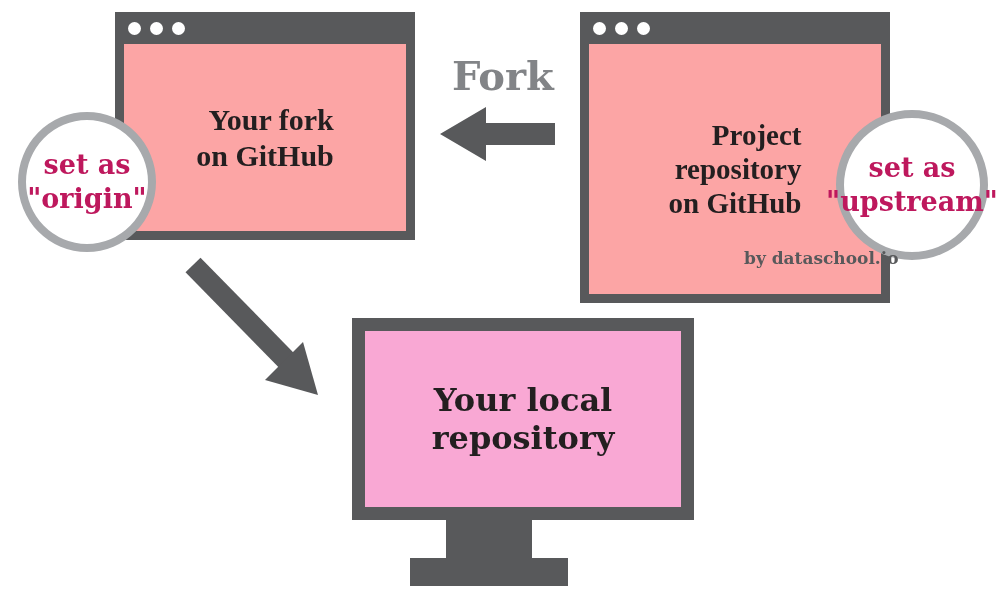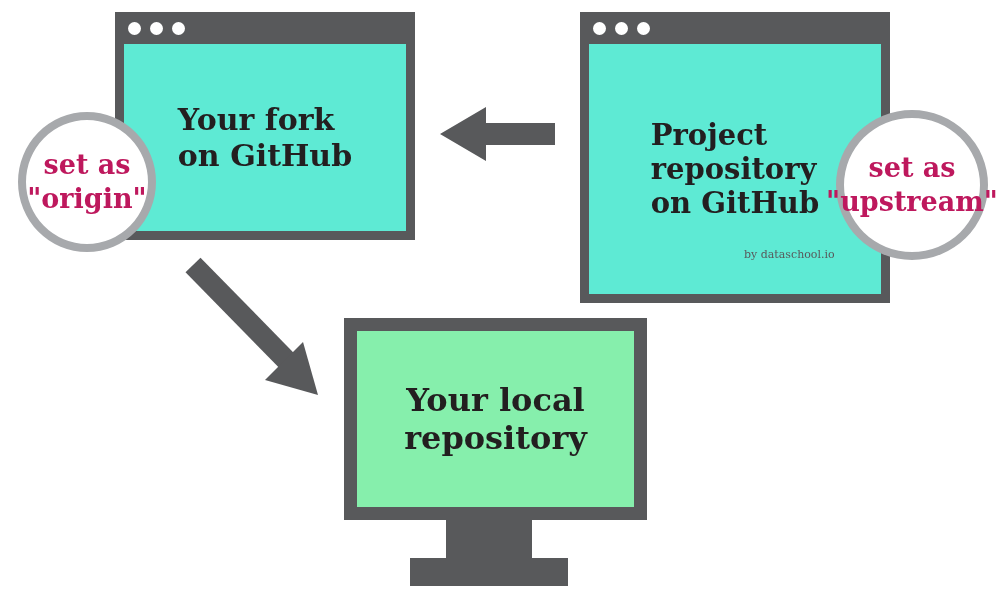"Fork" div.action-label { html: none -> <div>Fork</div> }
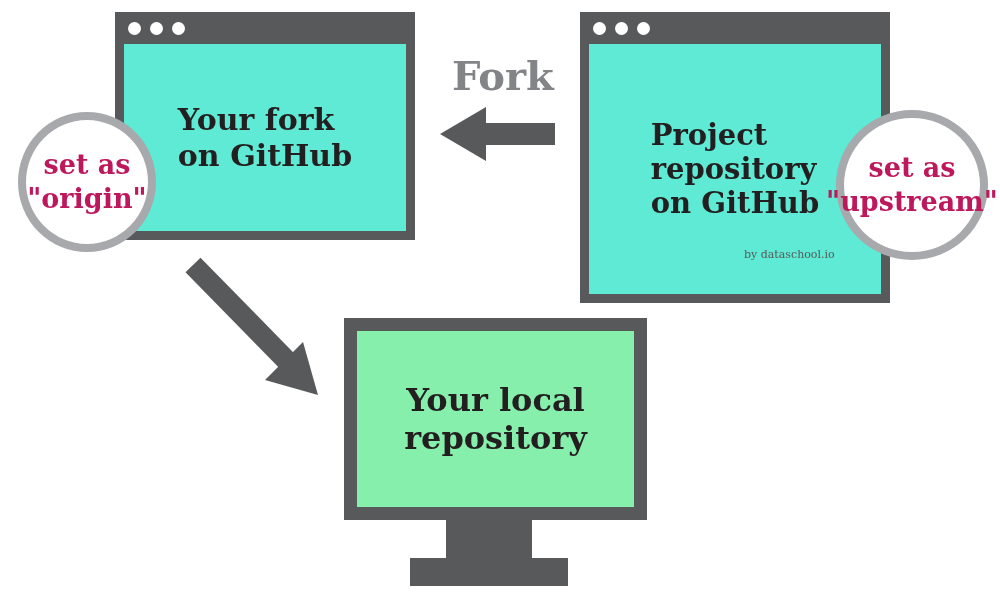"Your fork" .window .content { background: #5eead4 -> #fca5a5; font-family: none -> Liberation Serif, serif; text-align: left -> right }
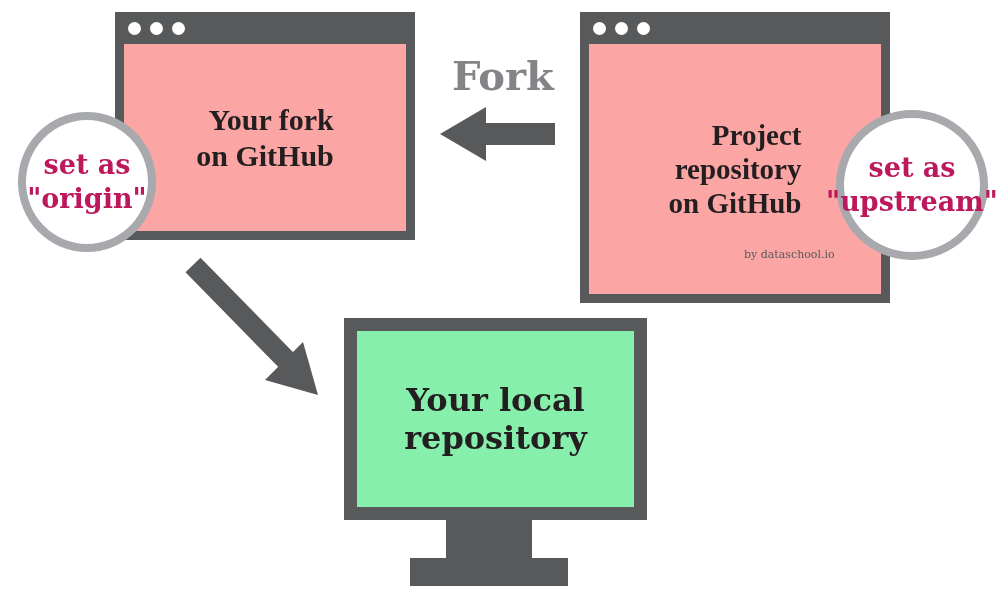"by dataschool.io" .credit { font-size: 11px -> 17px; font-weight: normal -> bold }
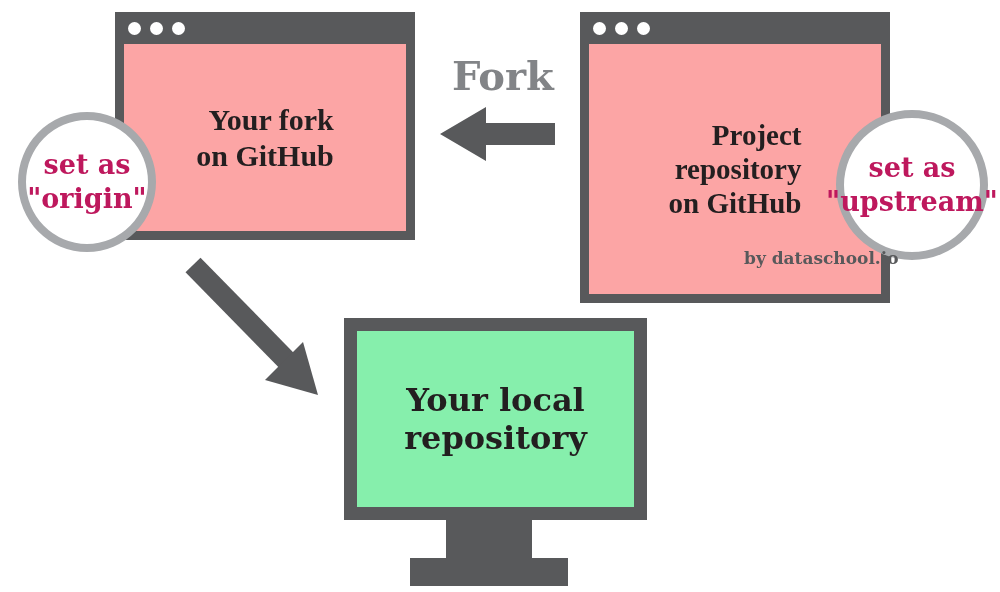"Your local" .monitor-screen { background: #86efac -> #f9a8d4; left: 344px -> 352px; width: 303px -> 342px }
